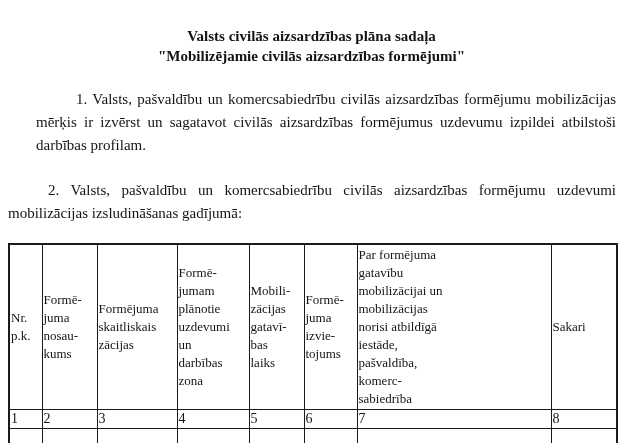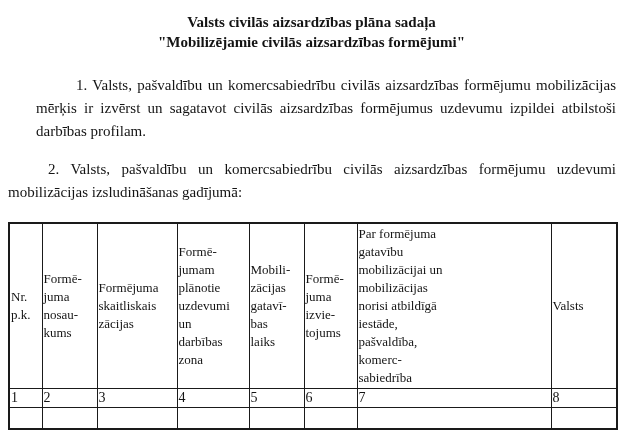"Valsts civilās aizsardzības plāna sadaļa" .page { padding-top: 12px -> 26px }
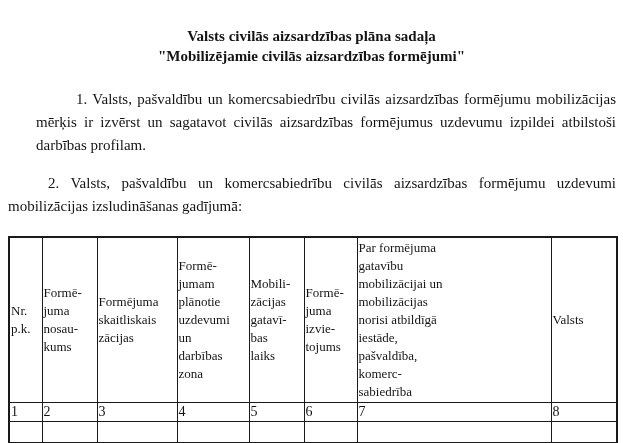"2. Valsts, pašvaldību un" .para-2 { margin-top: 15px -> 22px }
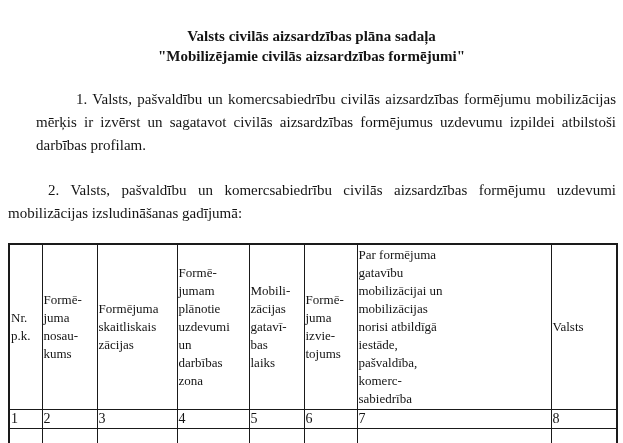"Valsts" td { text: Valsts -> Sakari }
